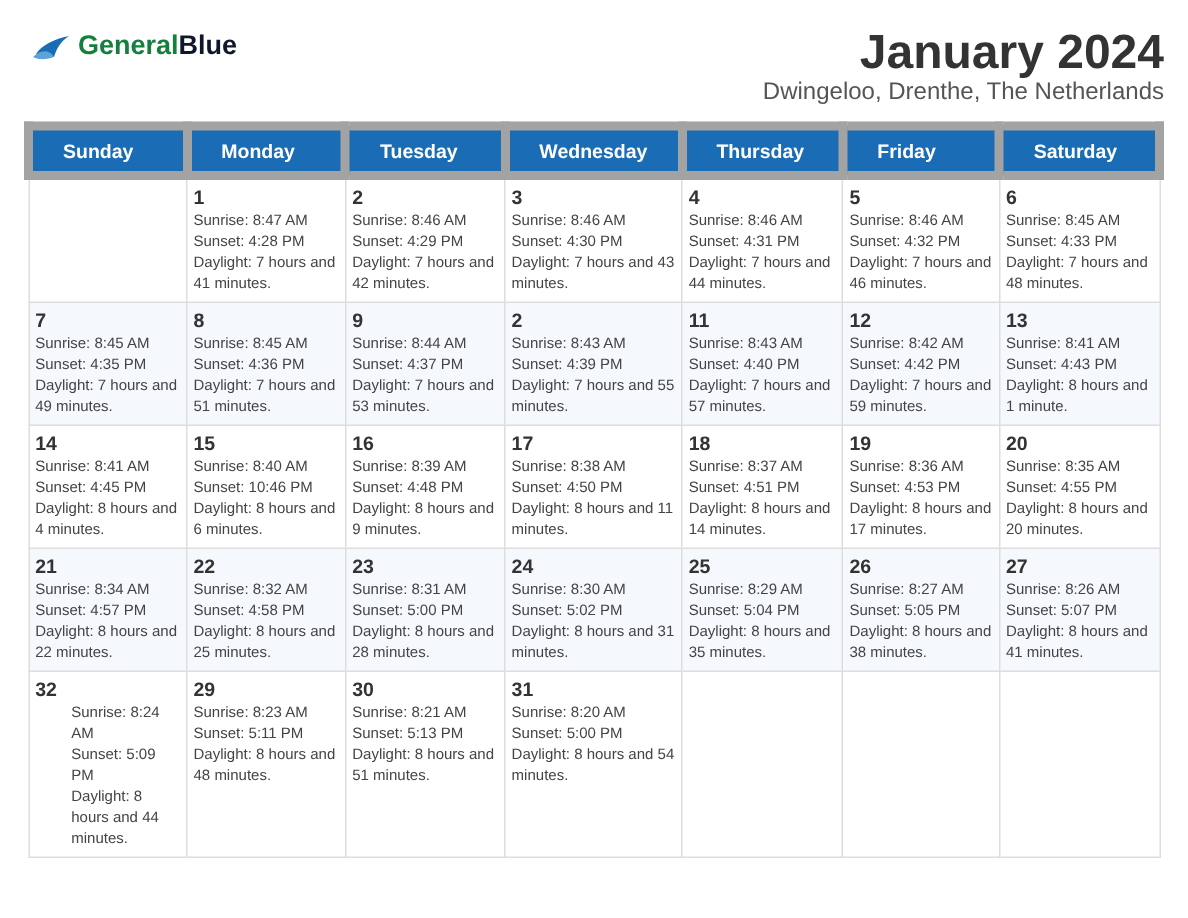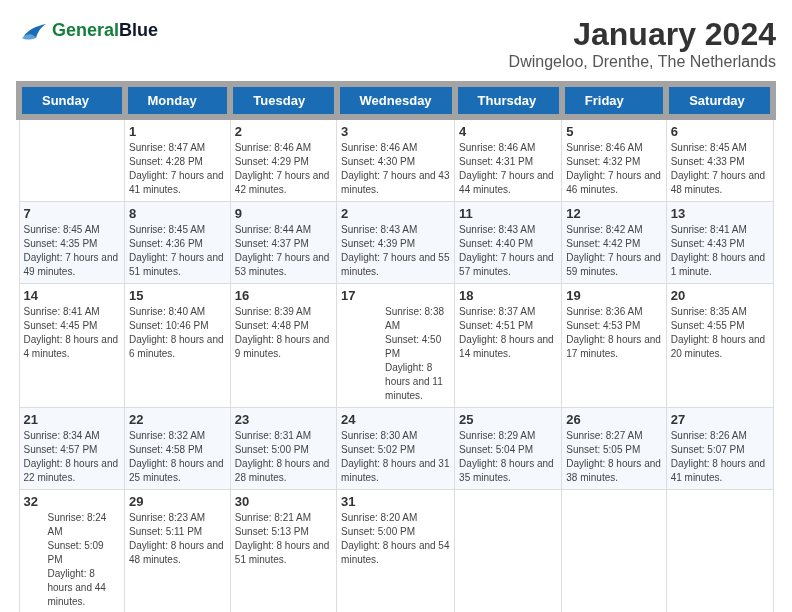"Sunrise: 8:38 AM" div.day-info { margin-left: 44px -> none }
